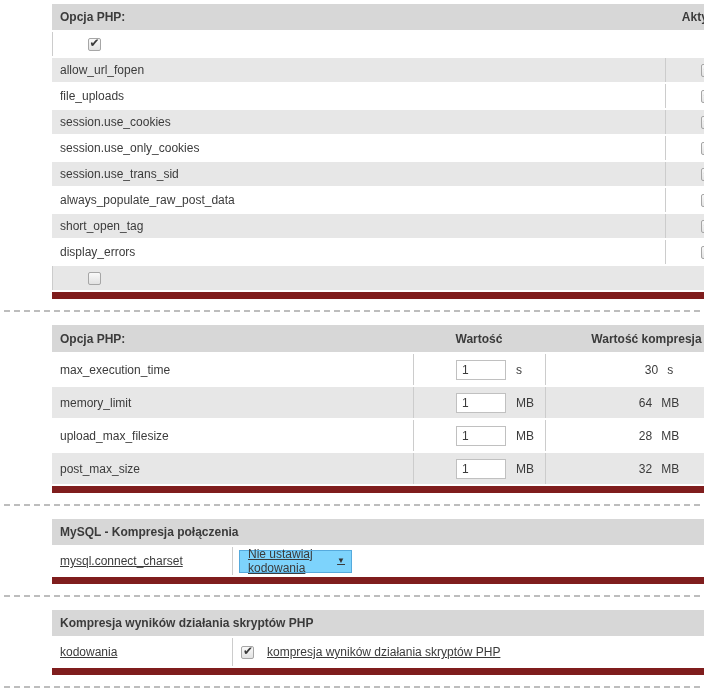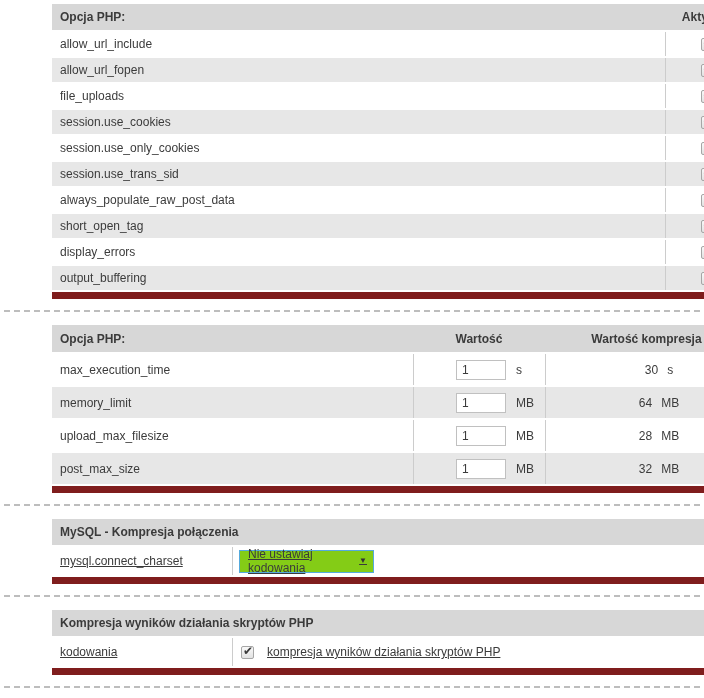"allow_url_include" div.td-left { html: <div>allow_url_include</div> -> none }
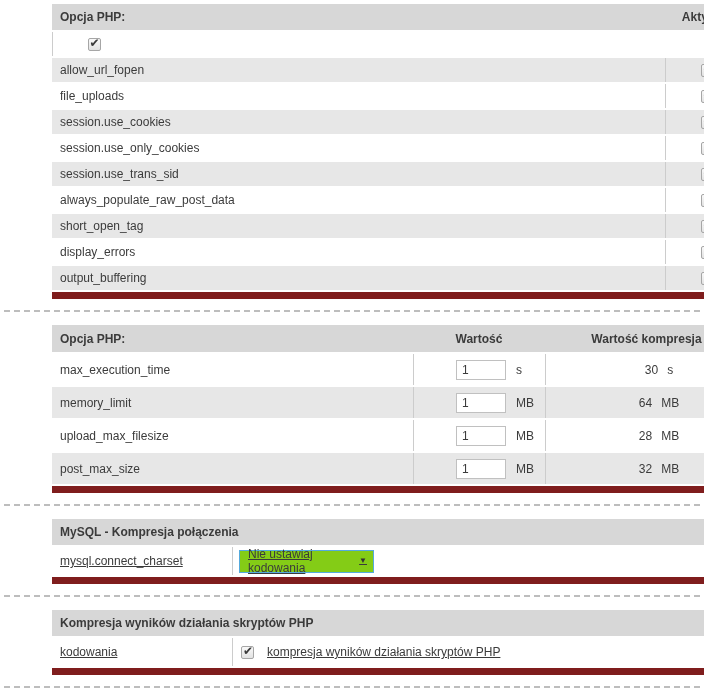"output_buffering" div.td-left { html: <div>output_buffering</div> -> none }
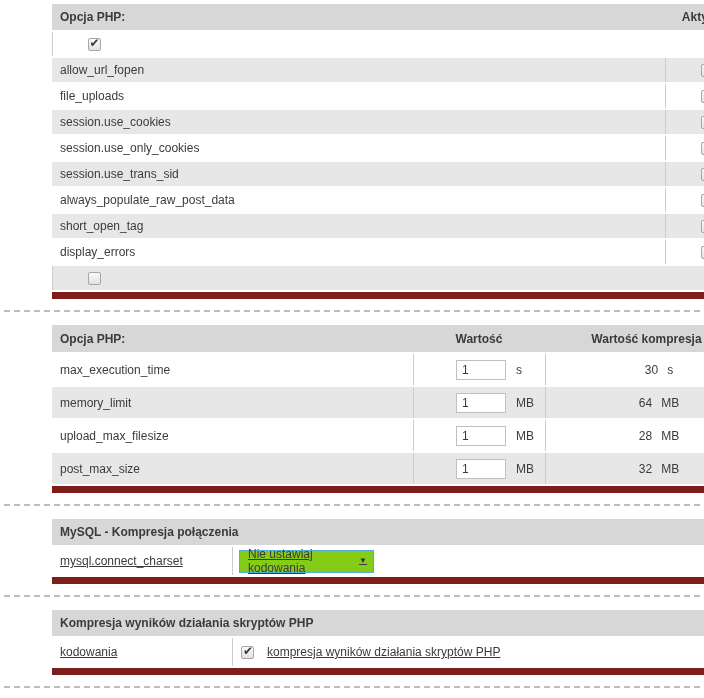"Nie ustawiaj kodowania" .selectbox { background: #84cc16 -> #7dd3fc; width: 135px -> 113px }
